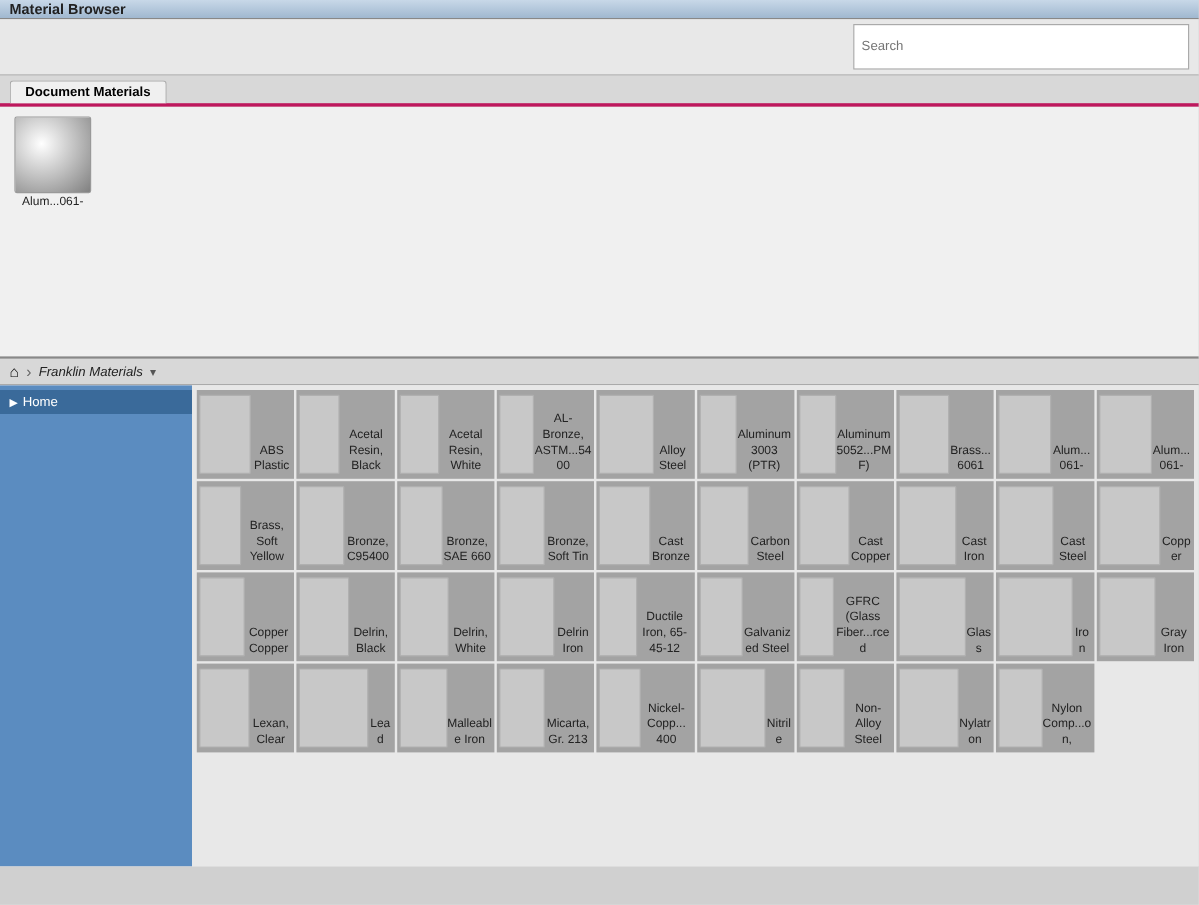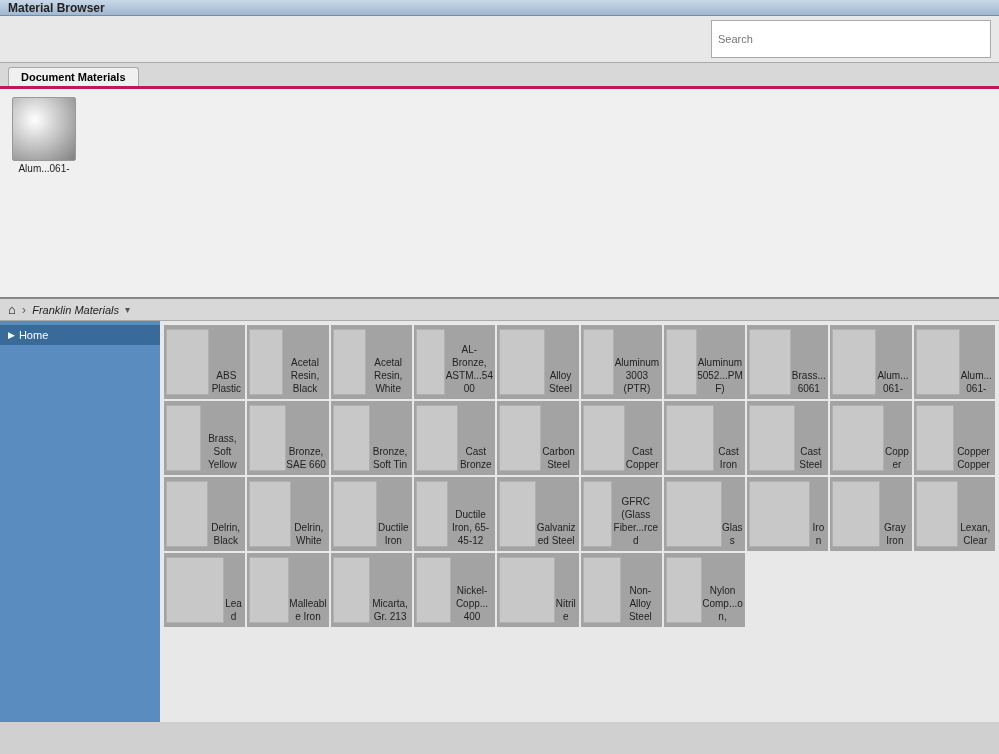"Bronze, C95400" div.grid-item { html: none -> <div> <div></div> <div>Bronze, C95400</div> </div> }
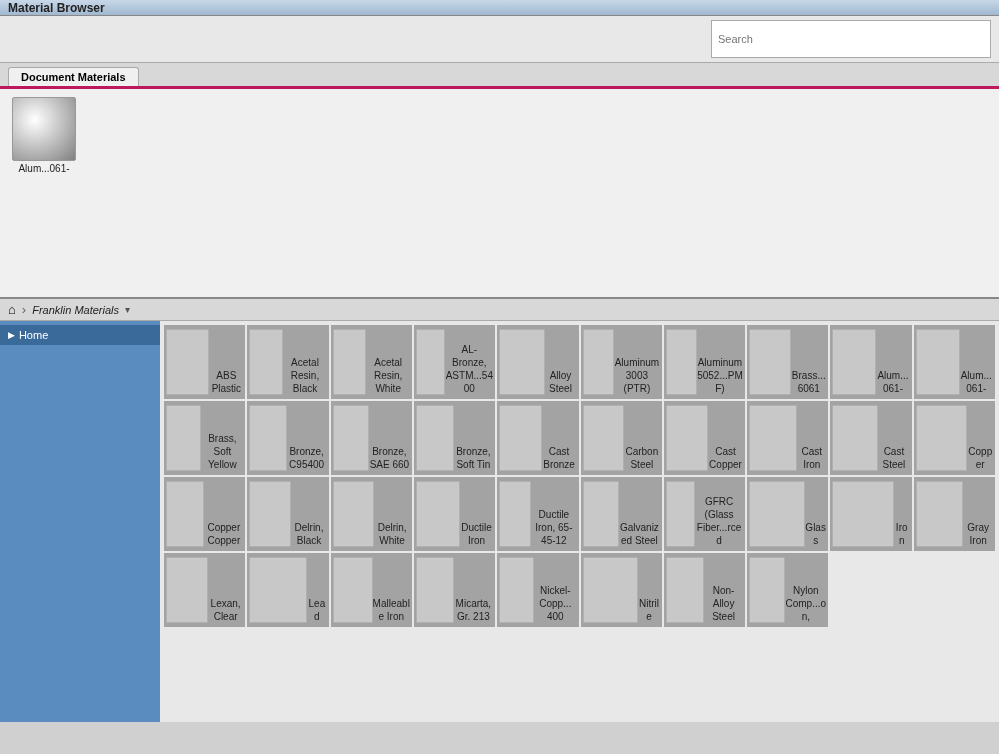"Ductile Iron" div.grid-label { text: Ductile -> Delrin }
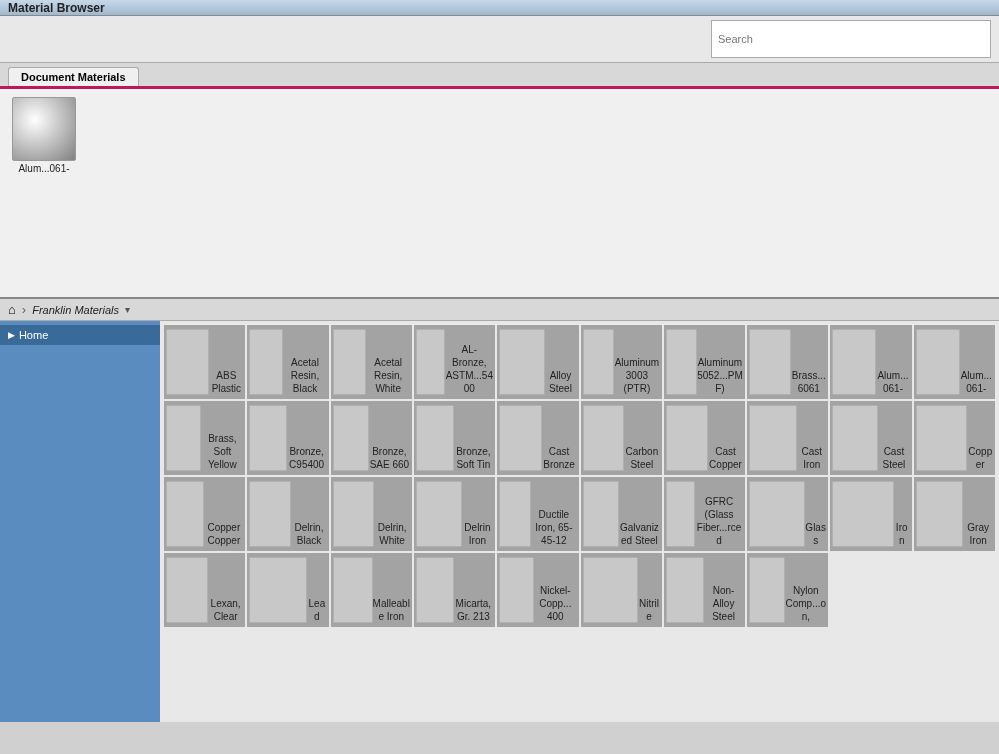"Nylatron" div.grid-item { html: none -> <div> <div></div> <div>Nylatron</div> </div> }
